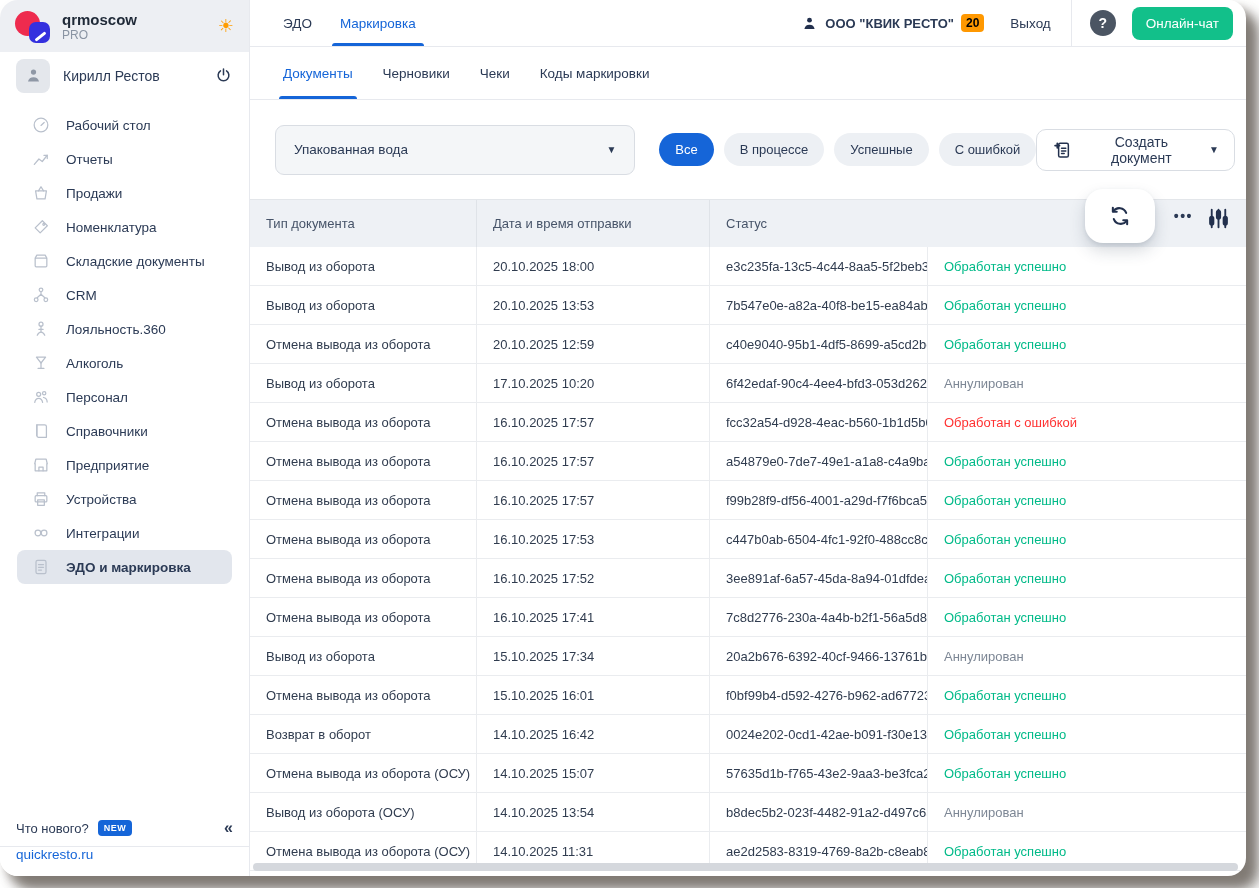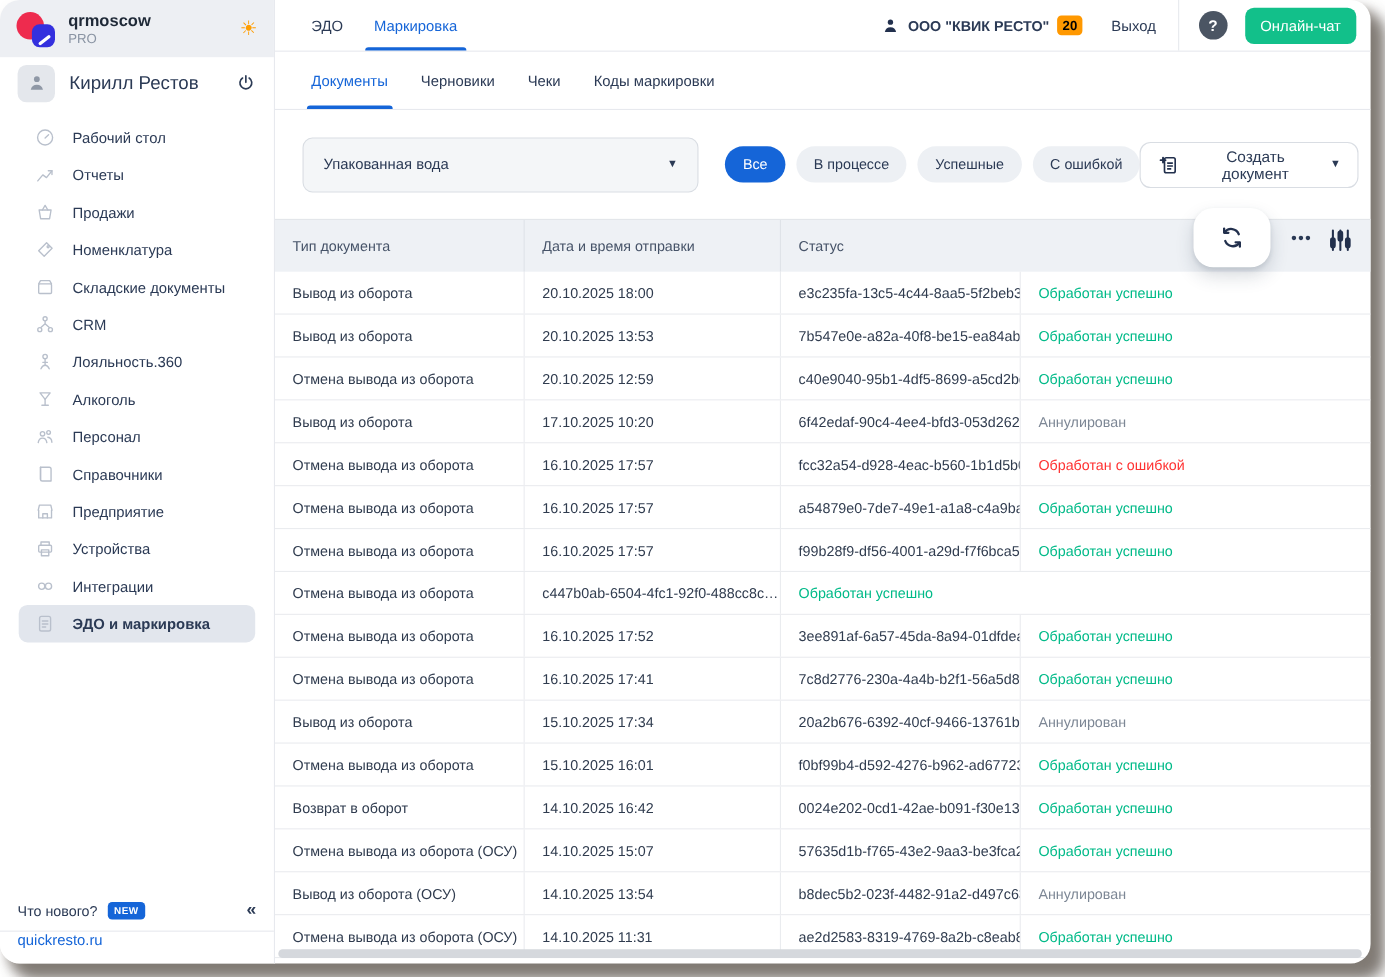"Кирилл Рестов" .user-name { font-size: 17px -> 14px }
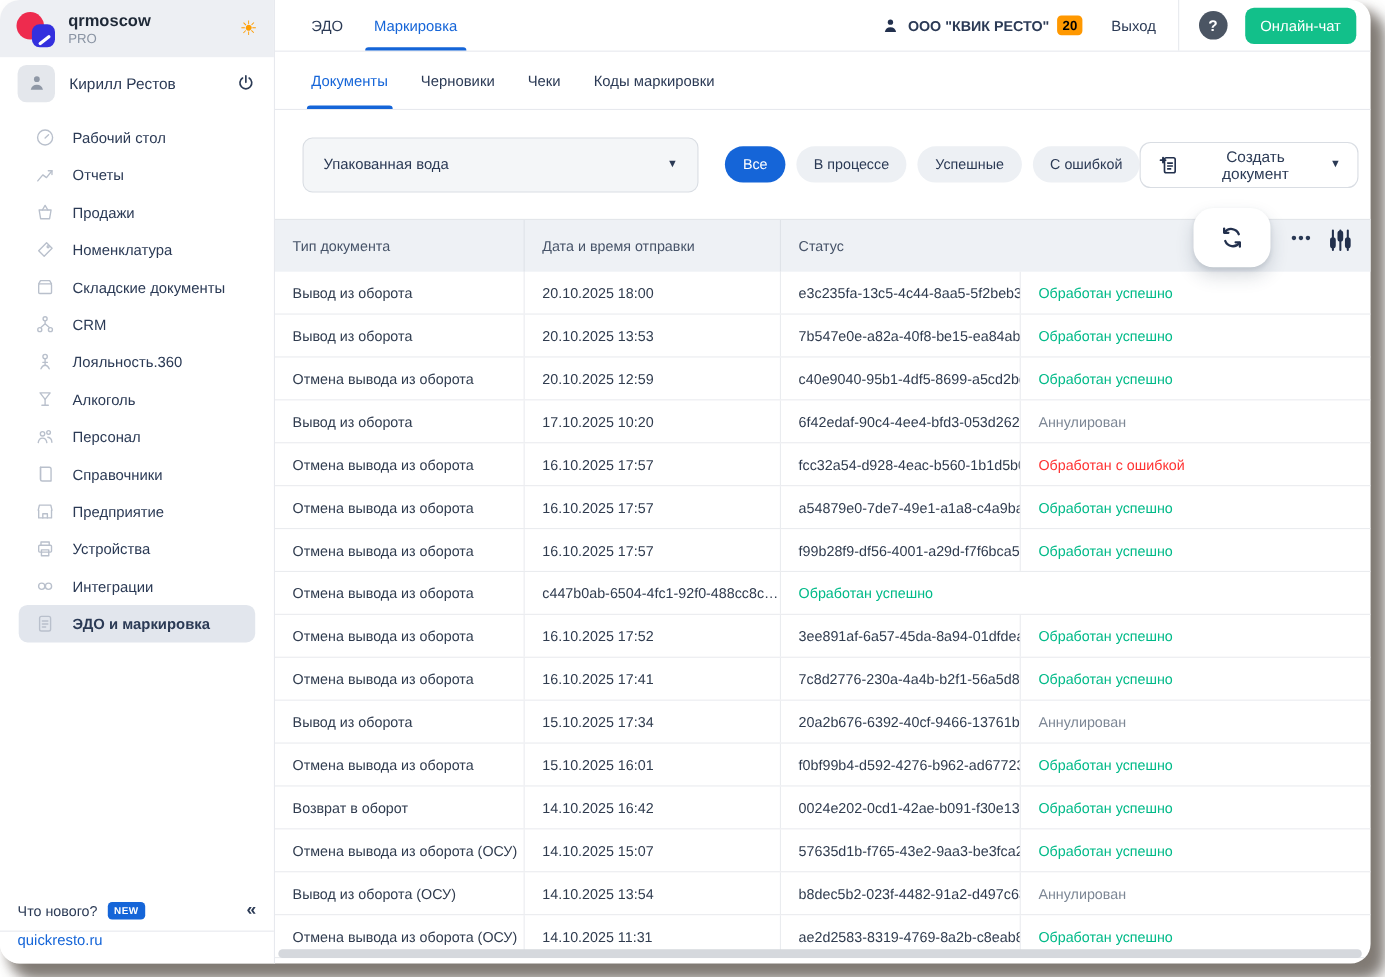"16.10.2025 17:53" div.tcell { html: none -> <div>16.10.2025 17:53</div> }
